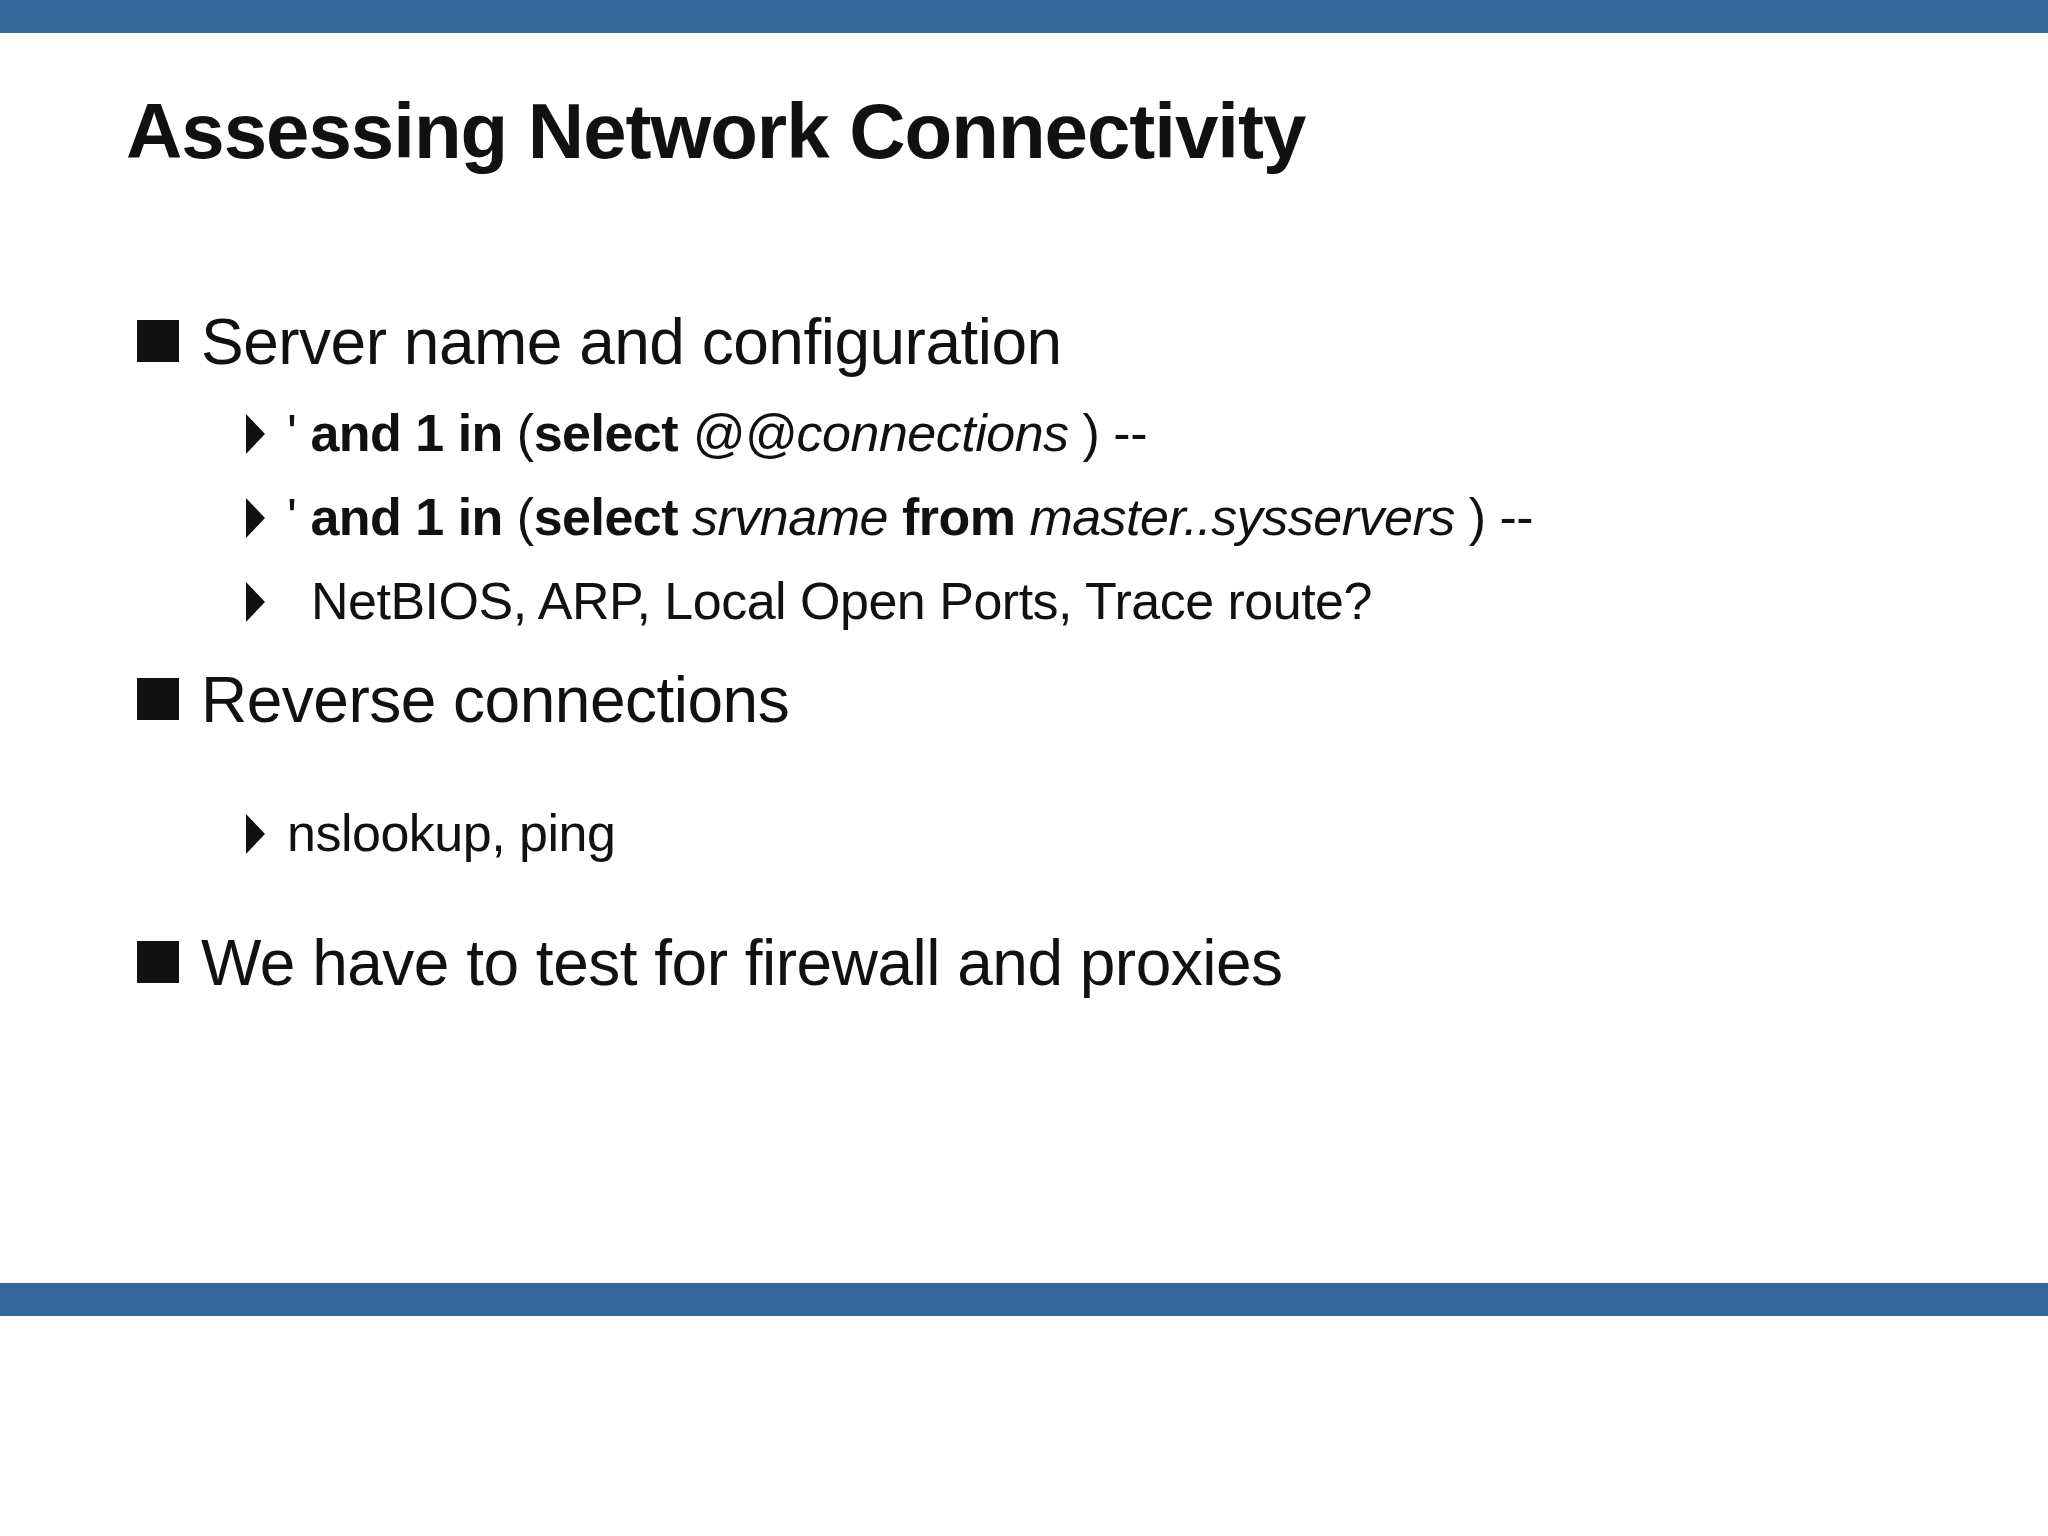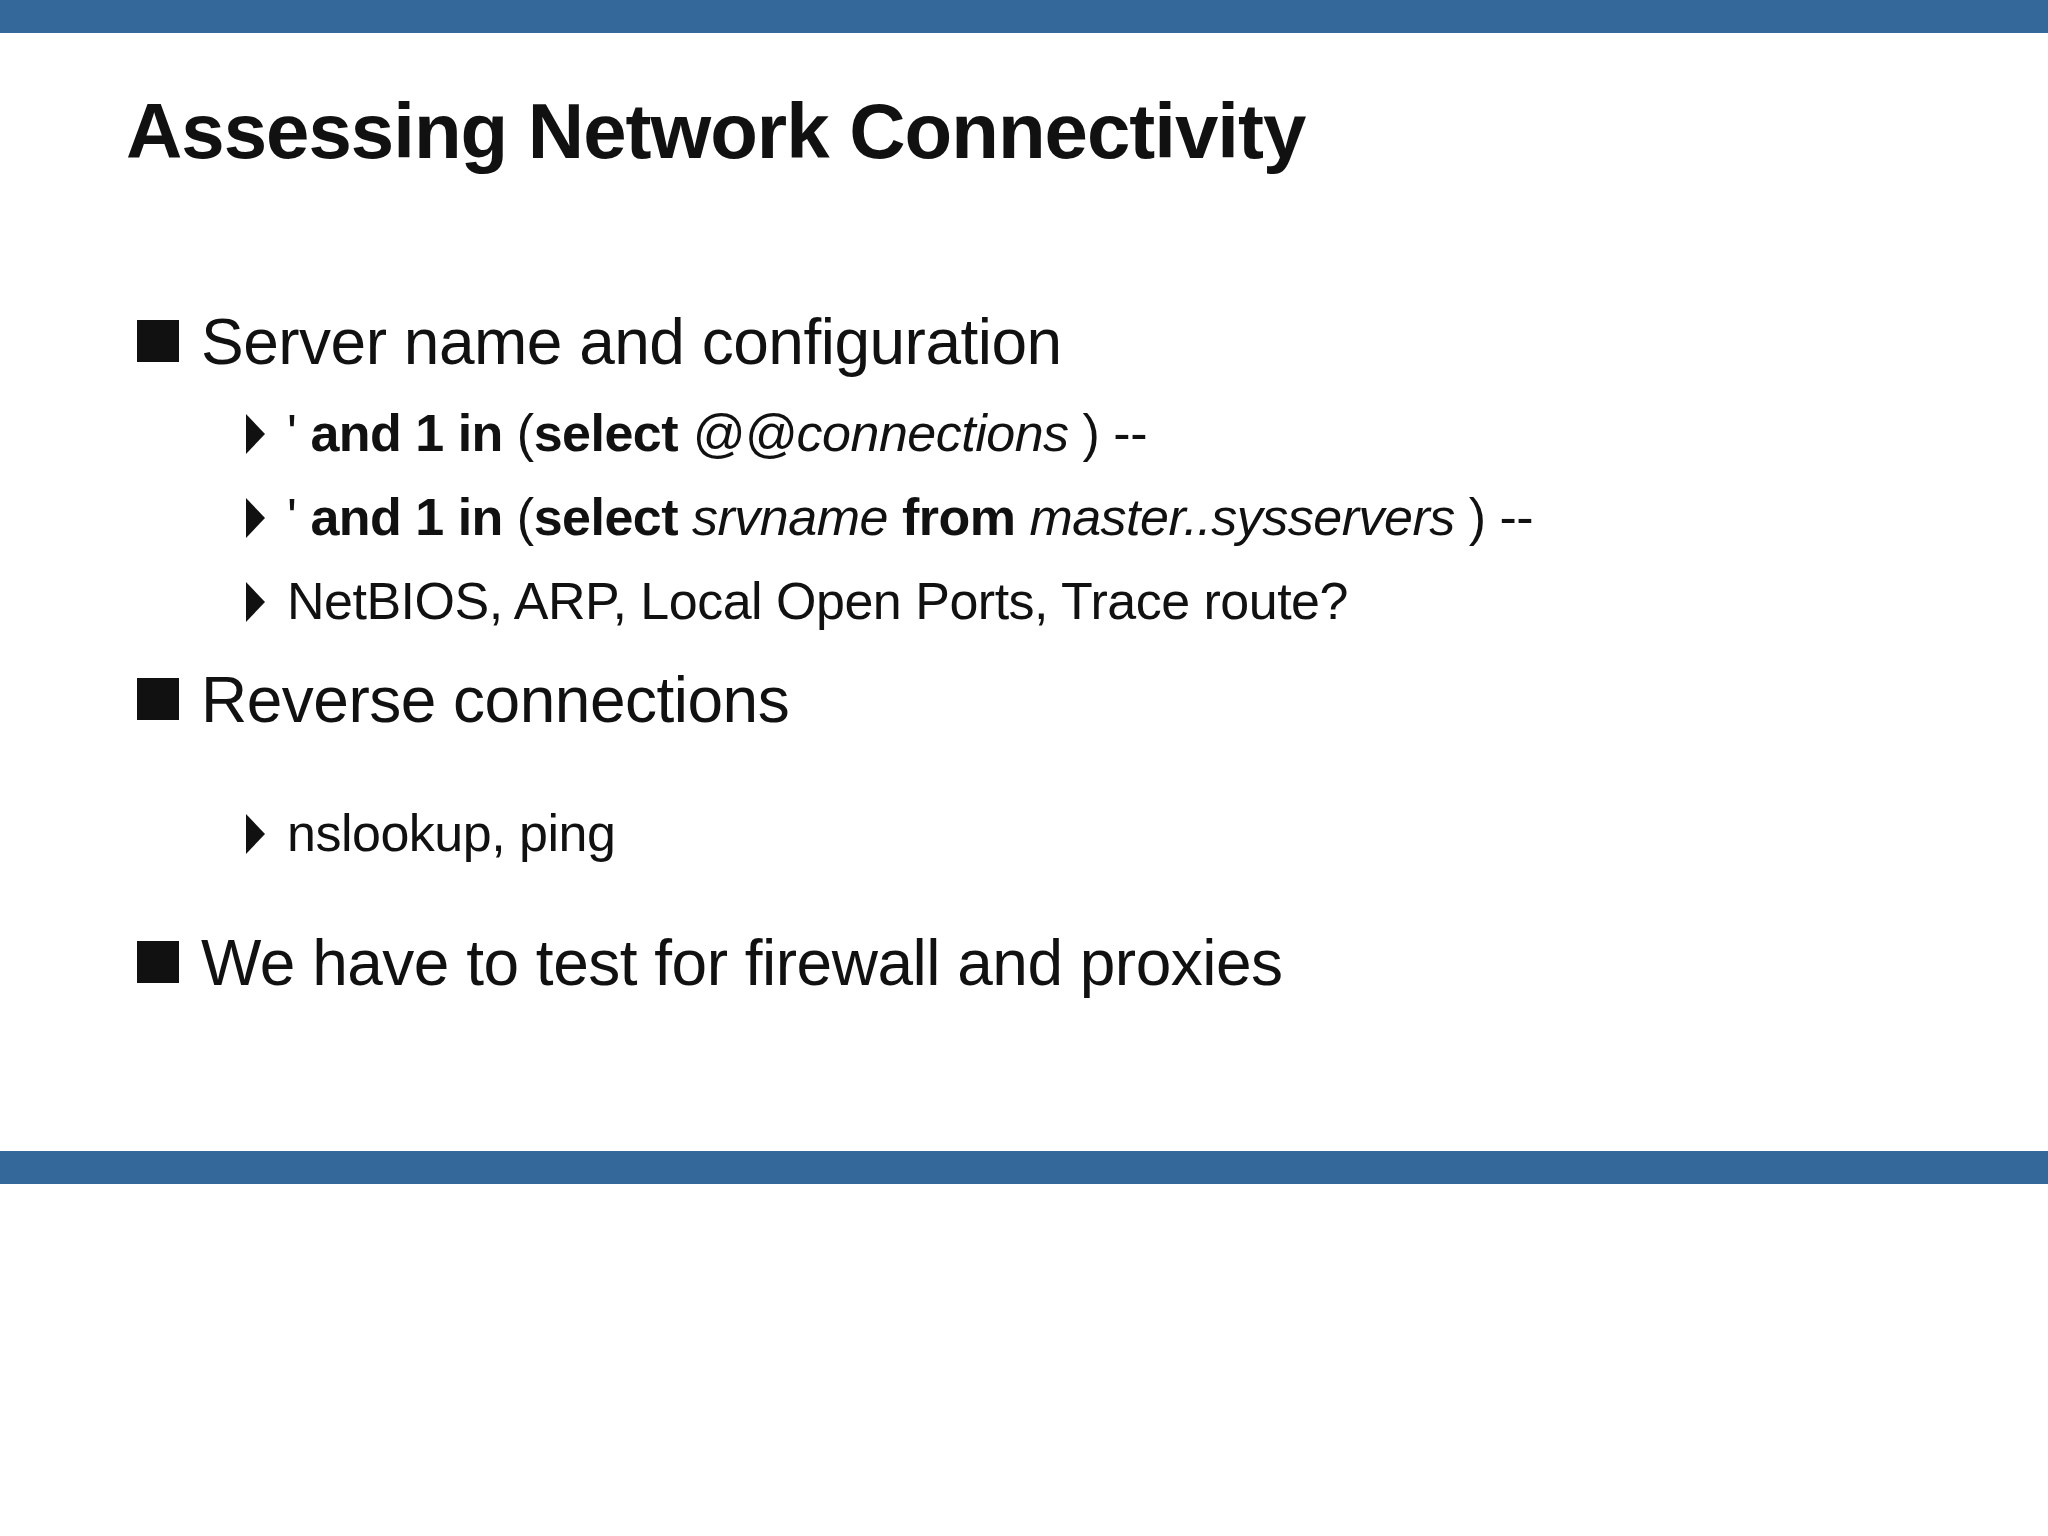"Assessing Network Connectivity" .slide { height: 1184px -> 1316px }
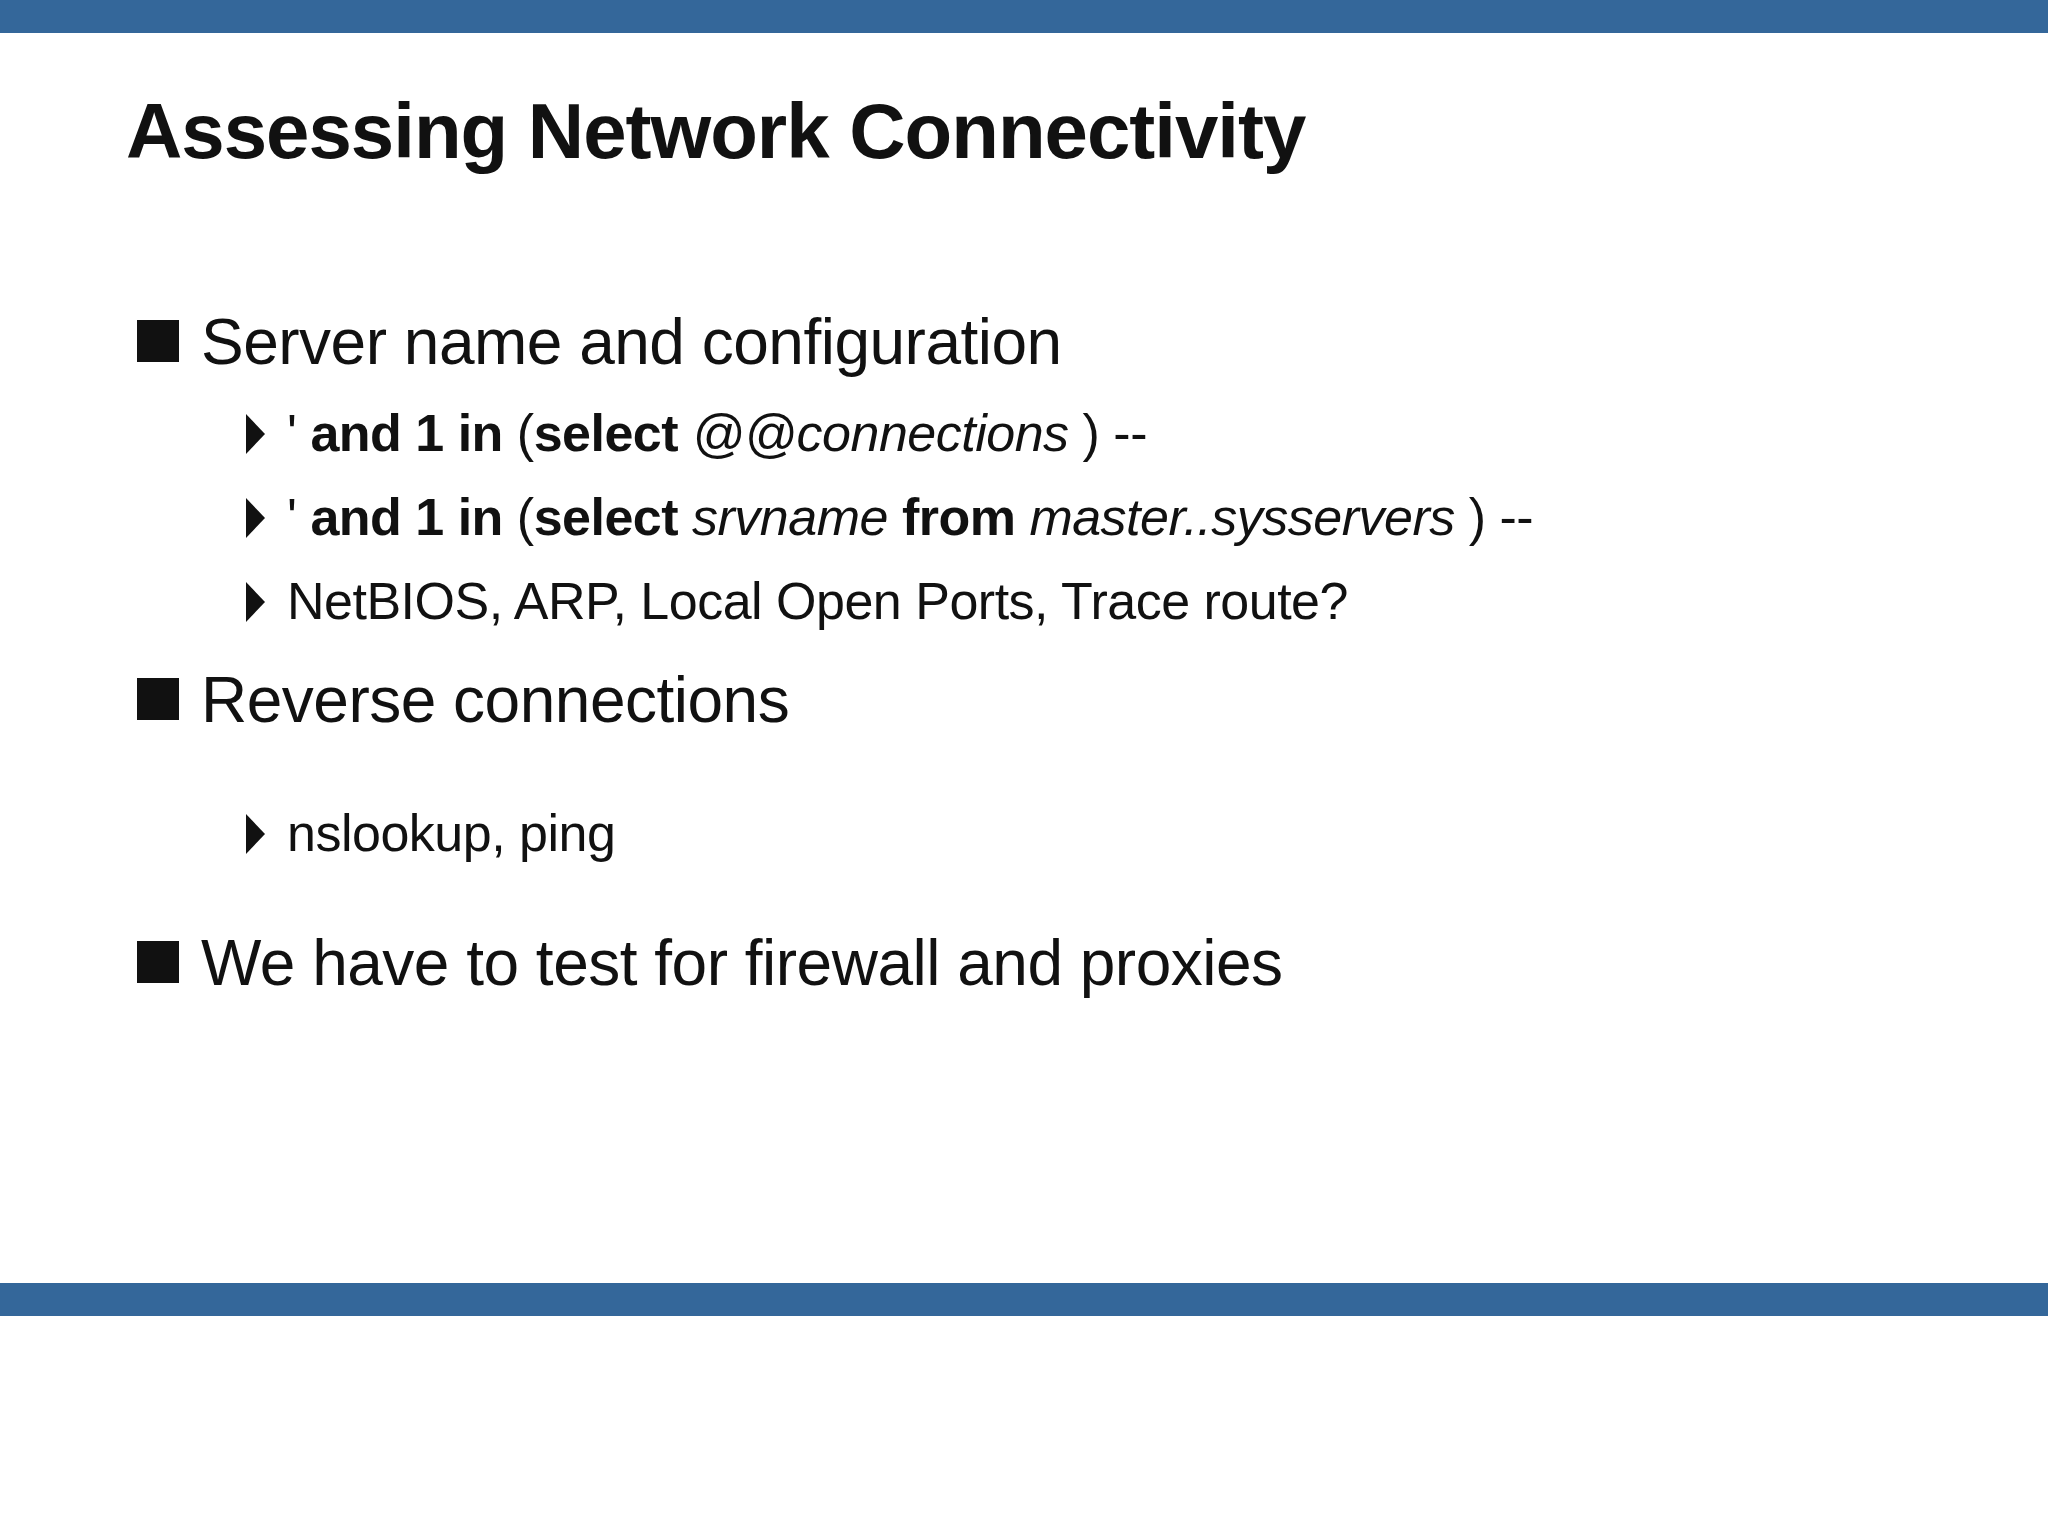"NetBIOS, ARP, Local Open Ports," .row-s3 { gap: none -> 24px }
